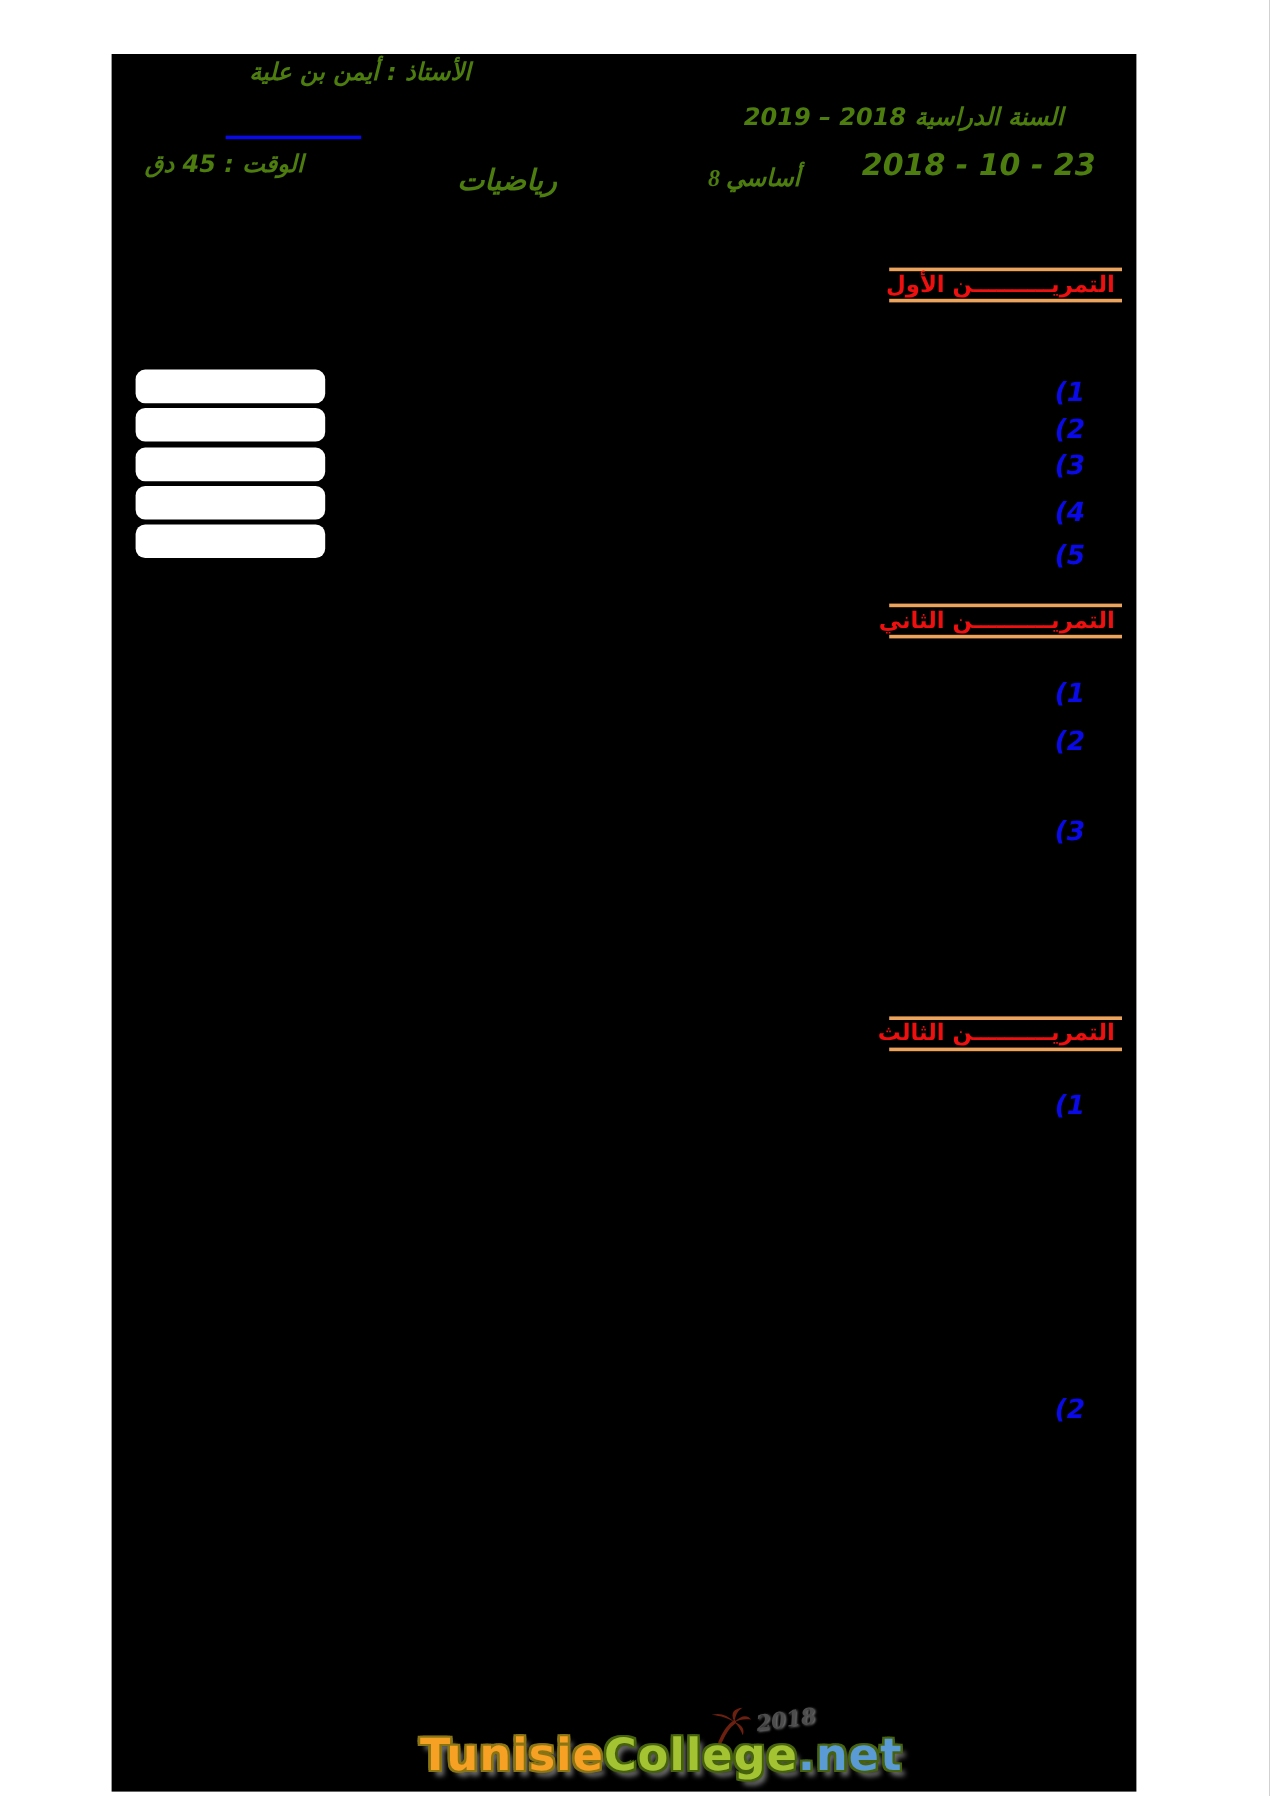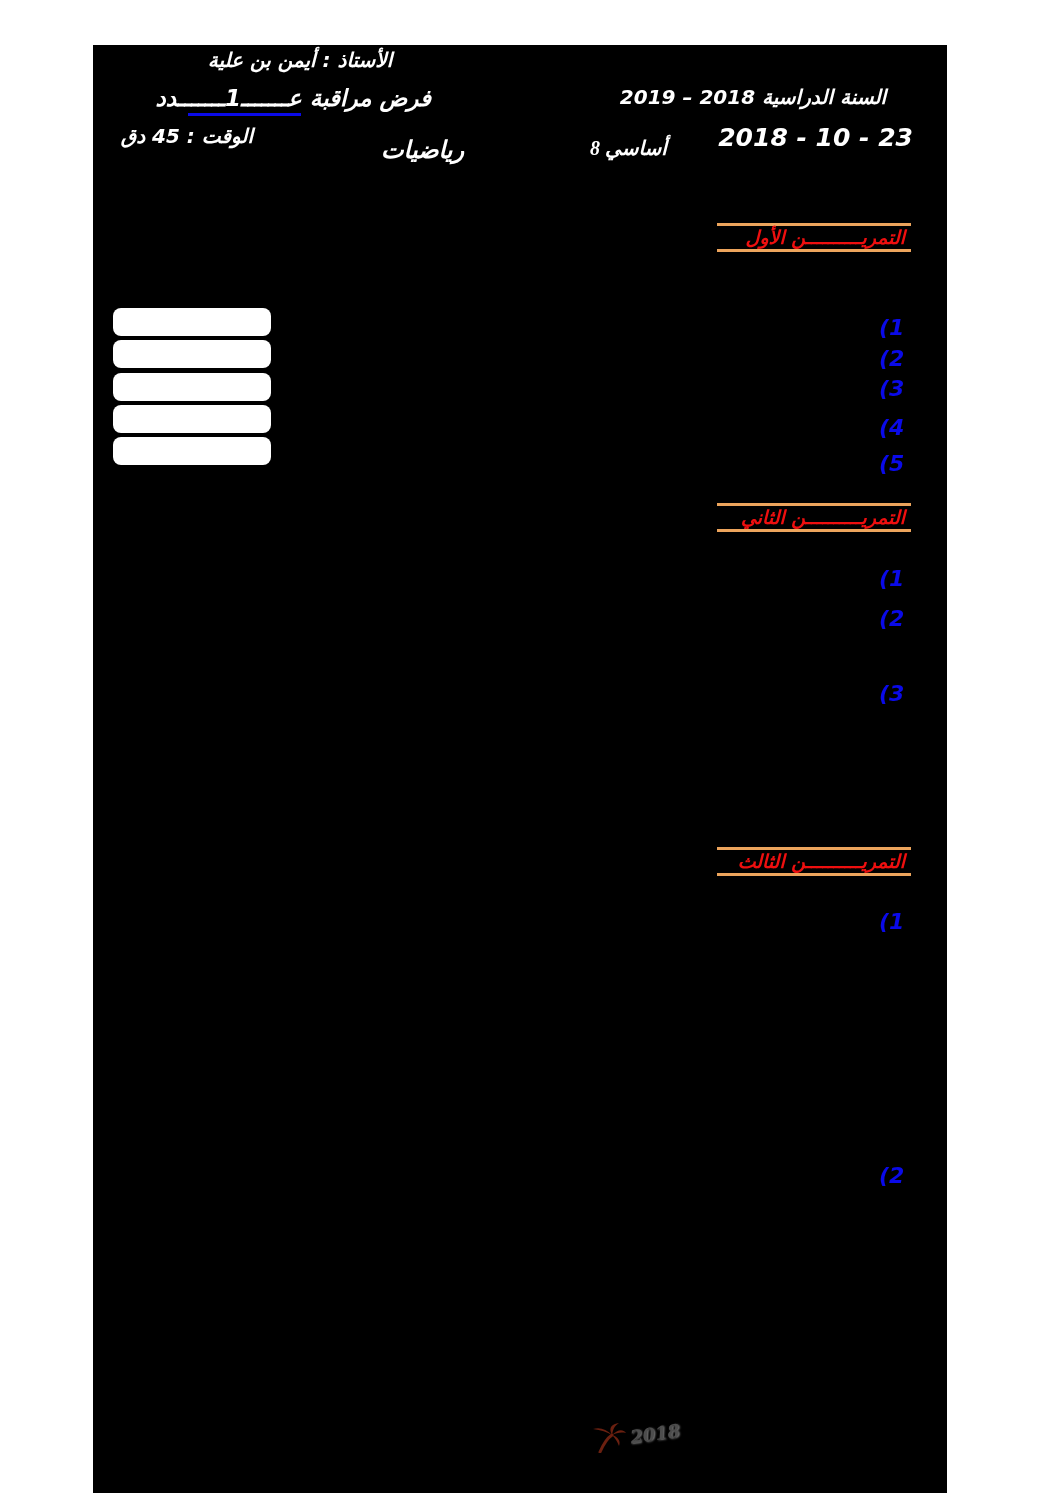"الأستاذ : أيمن بن علية" .hdr { color: #ffffff -> #4d7c0f }
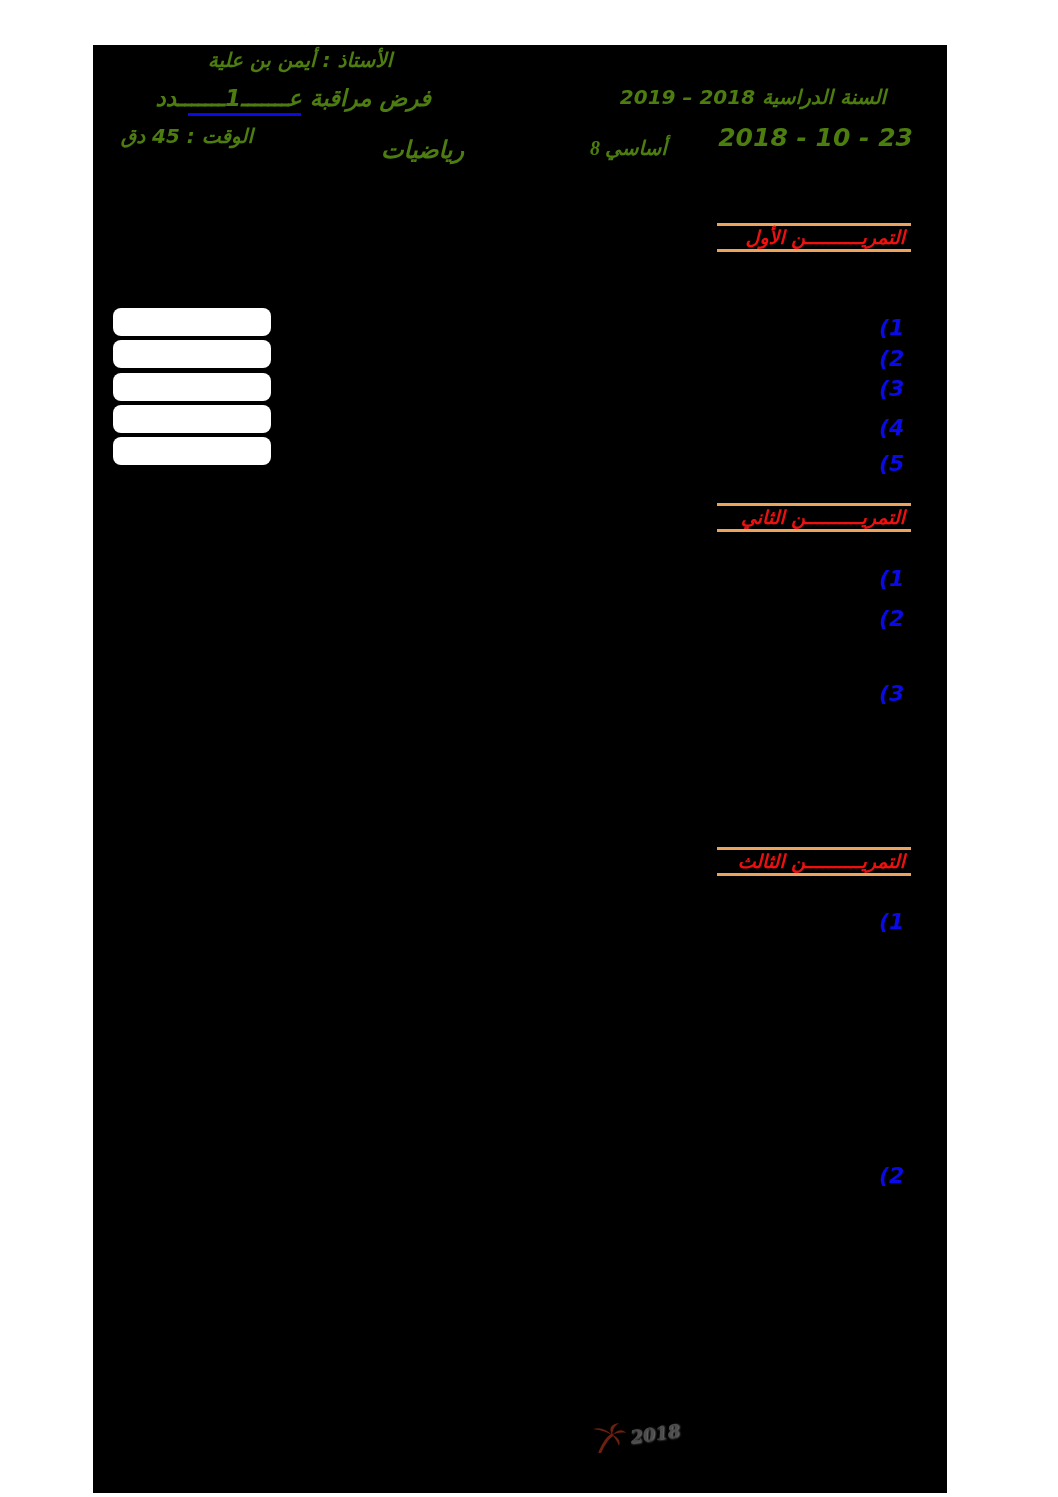"فرض مراقبة عـــــــ1ـــــــدد" div.hdr { html: <div>فرض مراقبة عـــــــ1ـــــــدد</div> -> none }
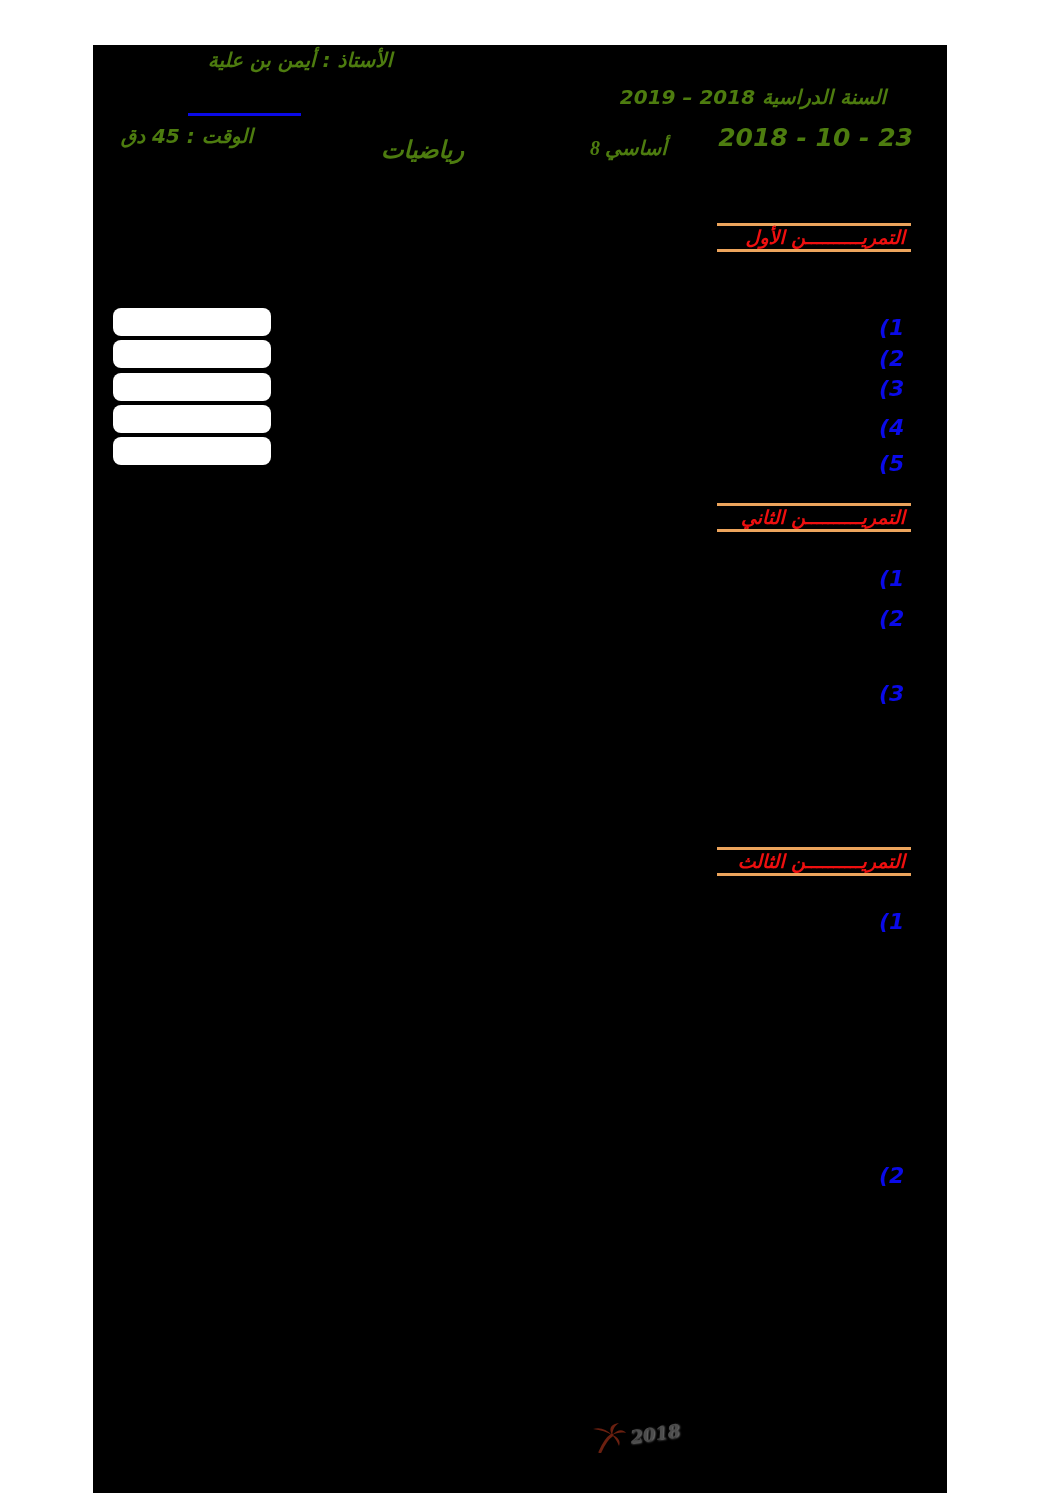"التمريــــــــــن الأول" .ex-head { font-style: italic -> none; left: 624px -> 648px }
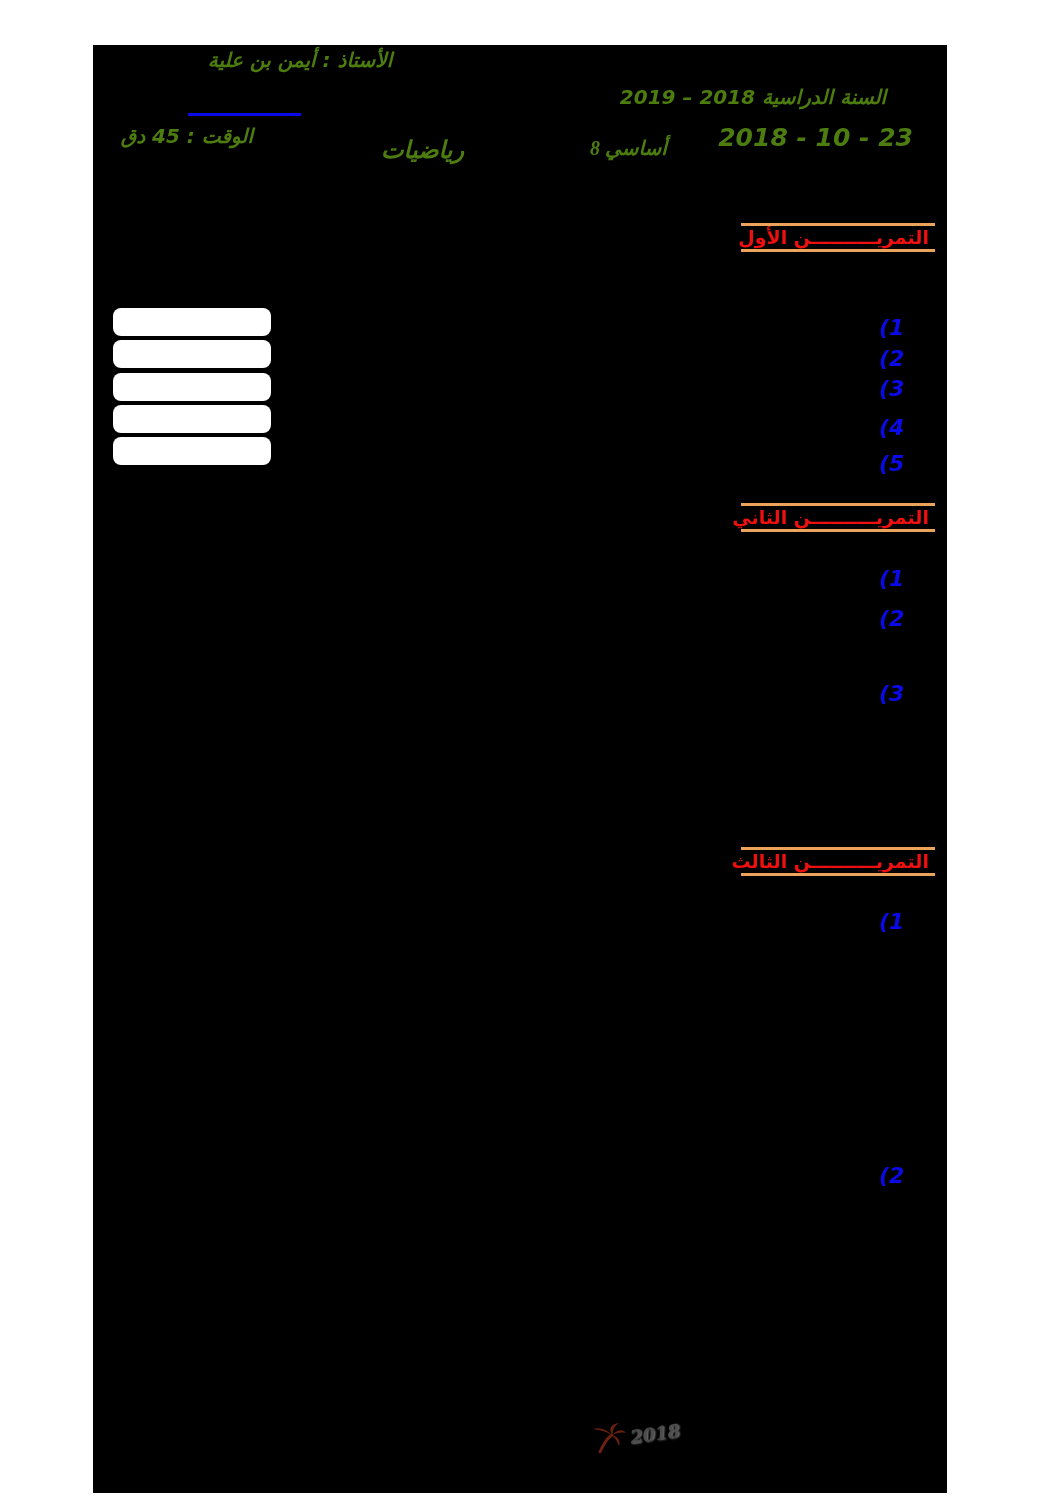"TunisieCollege.net" span.logo-word { html: none -> <span><span>Tunisie</span><span>College</span><span>.net</span></span> }
